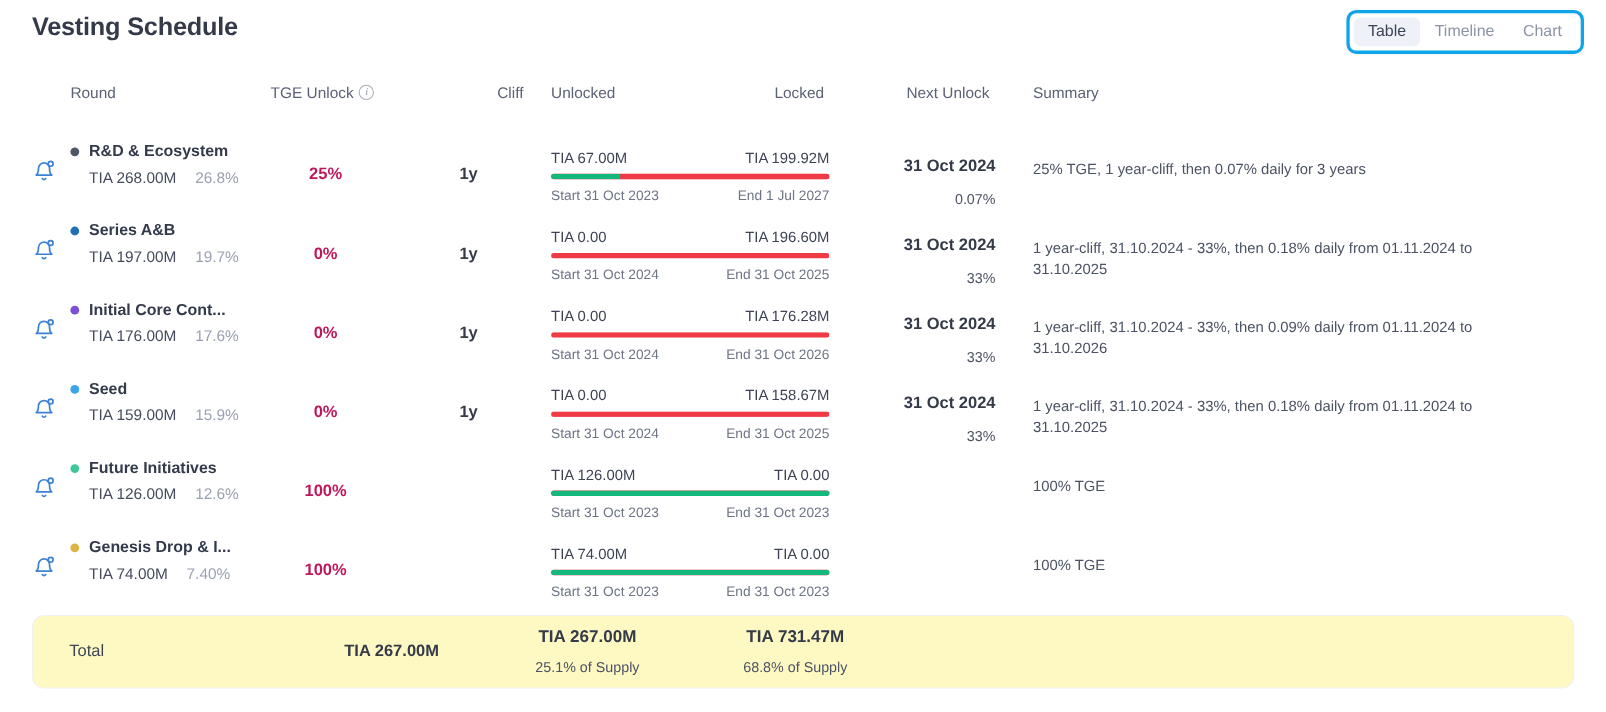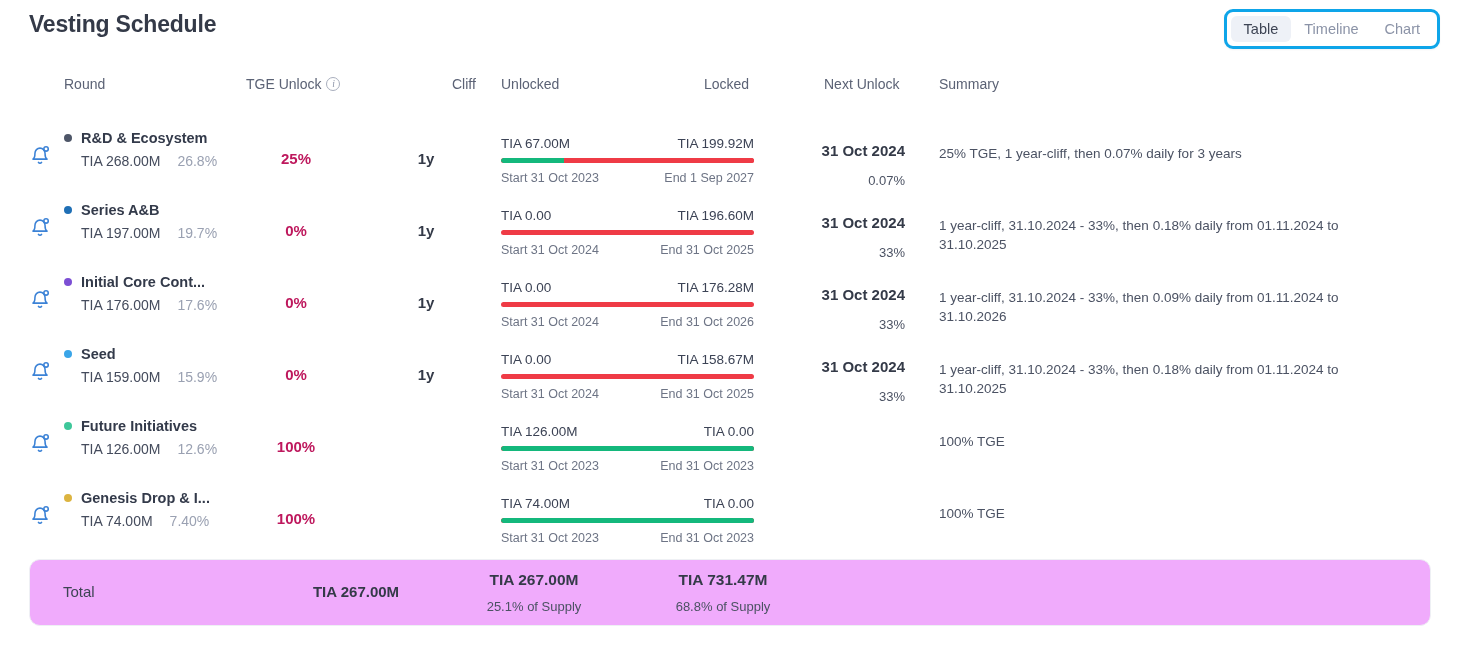"End 1 Sep 2027" span { text: Sep -> Jul }
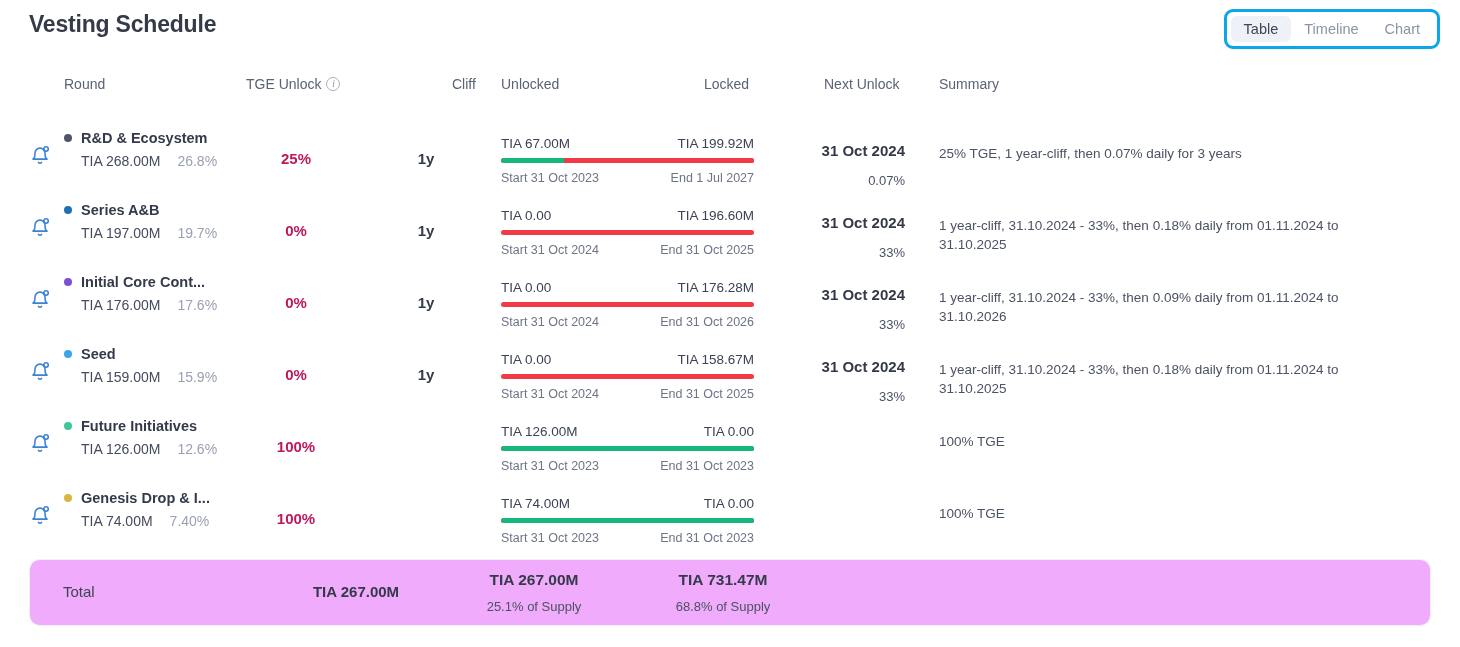"Total" .total { background: #f0abfc -> #fef9c3 }
